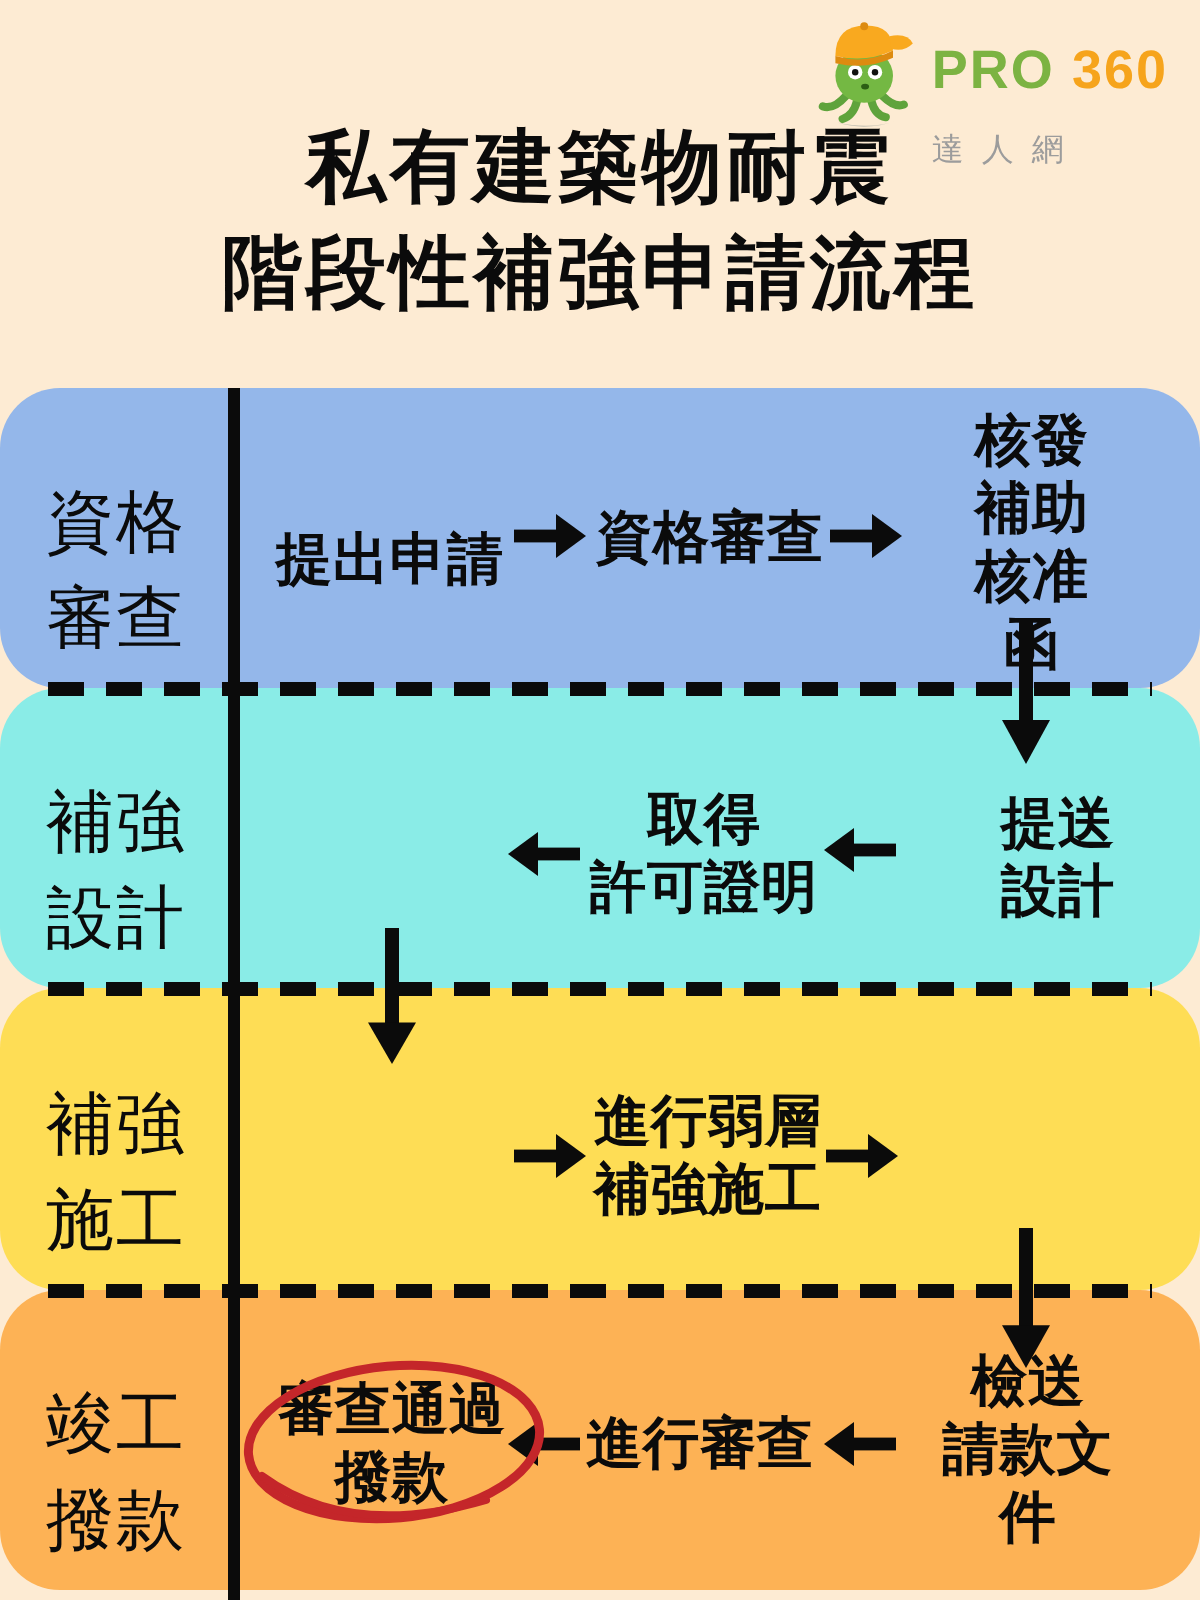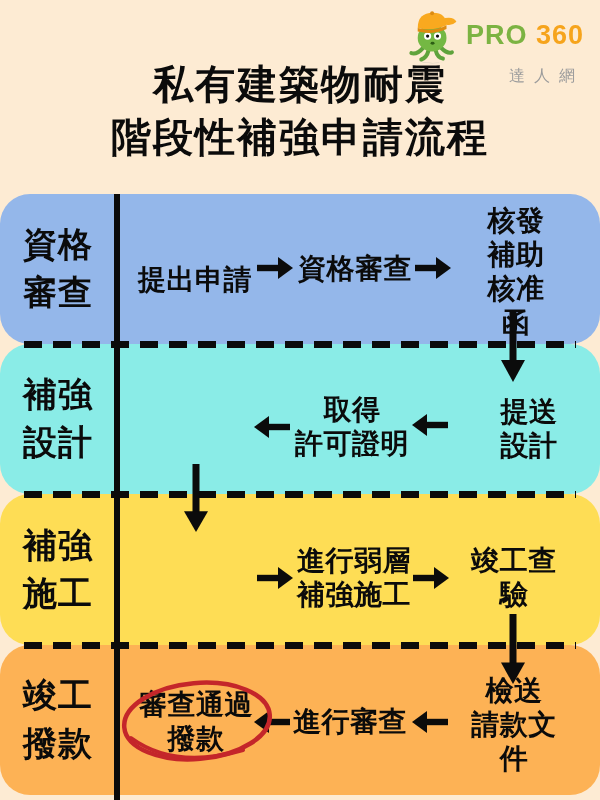"PRO 360" .logo-text { align-items: flex-end -> flex-start }
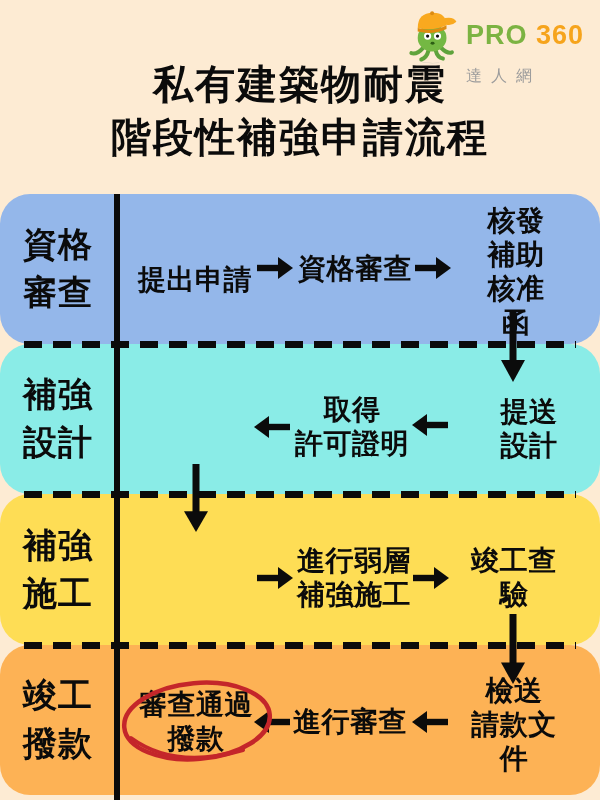"資格" .stage-label { font-weight: 700 -> 400; margin-top: none -> 17px }
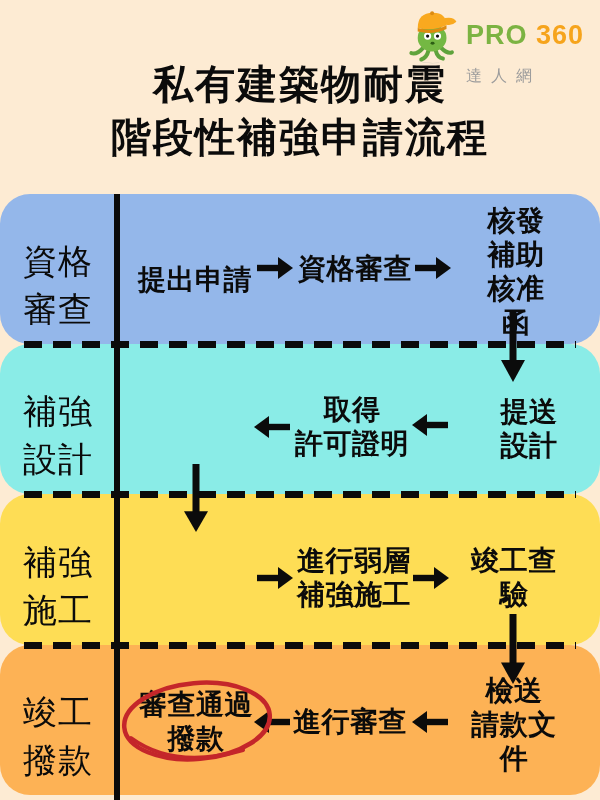"竣工查驗" div.node { html: <div>竣工查驗</div> -> none }
